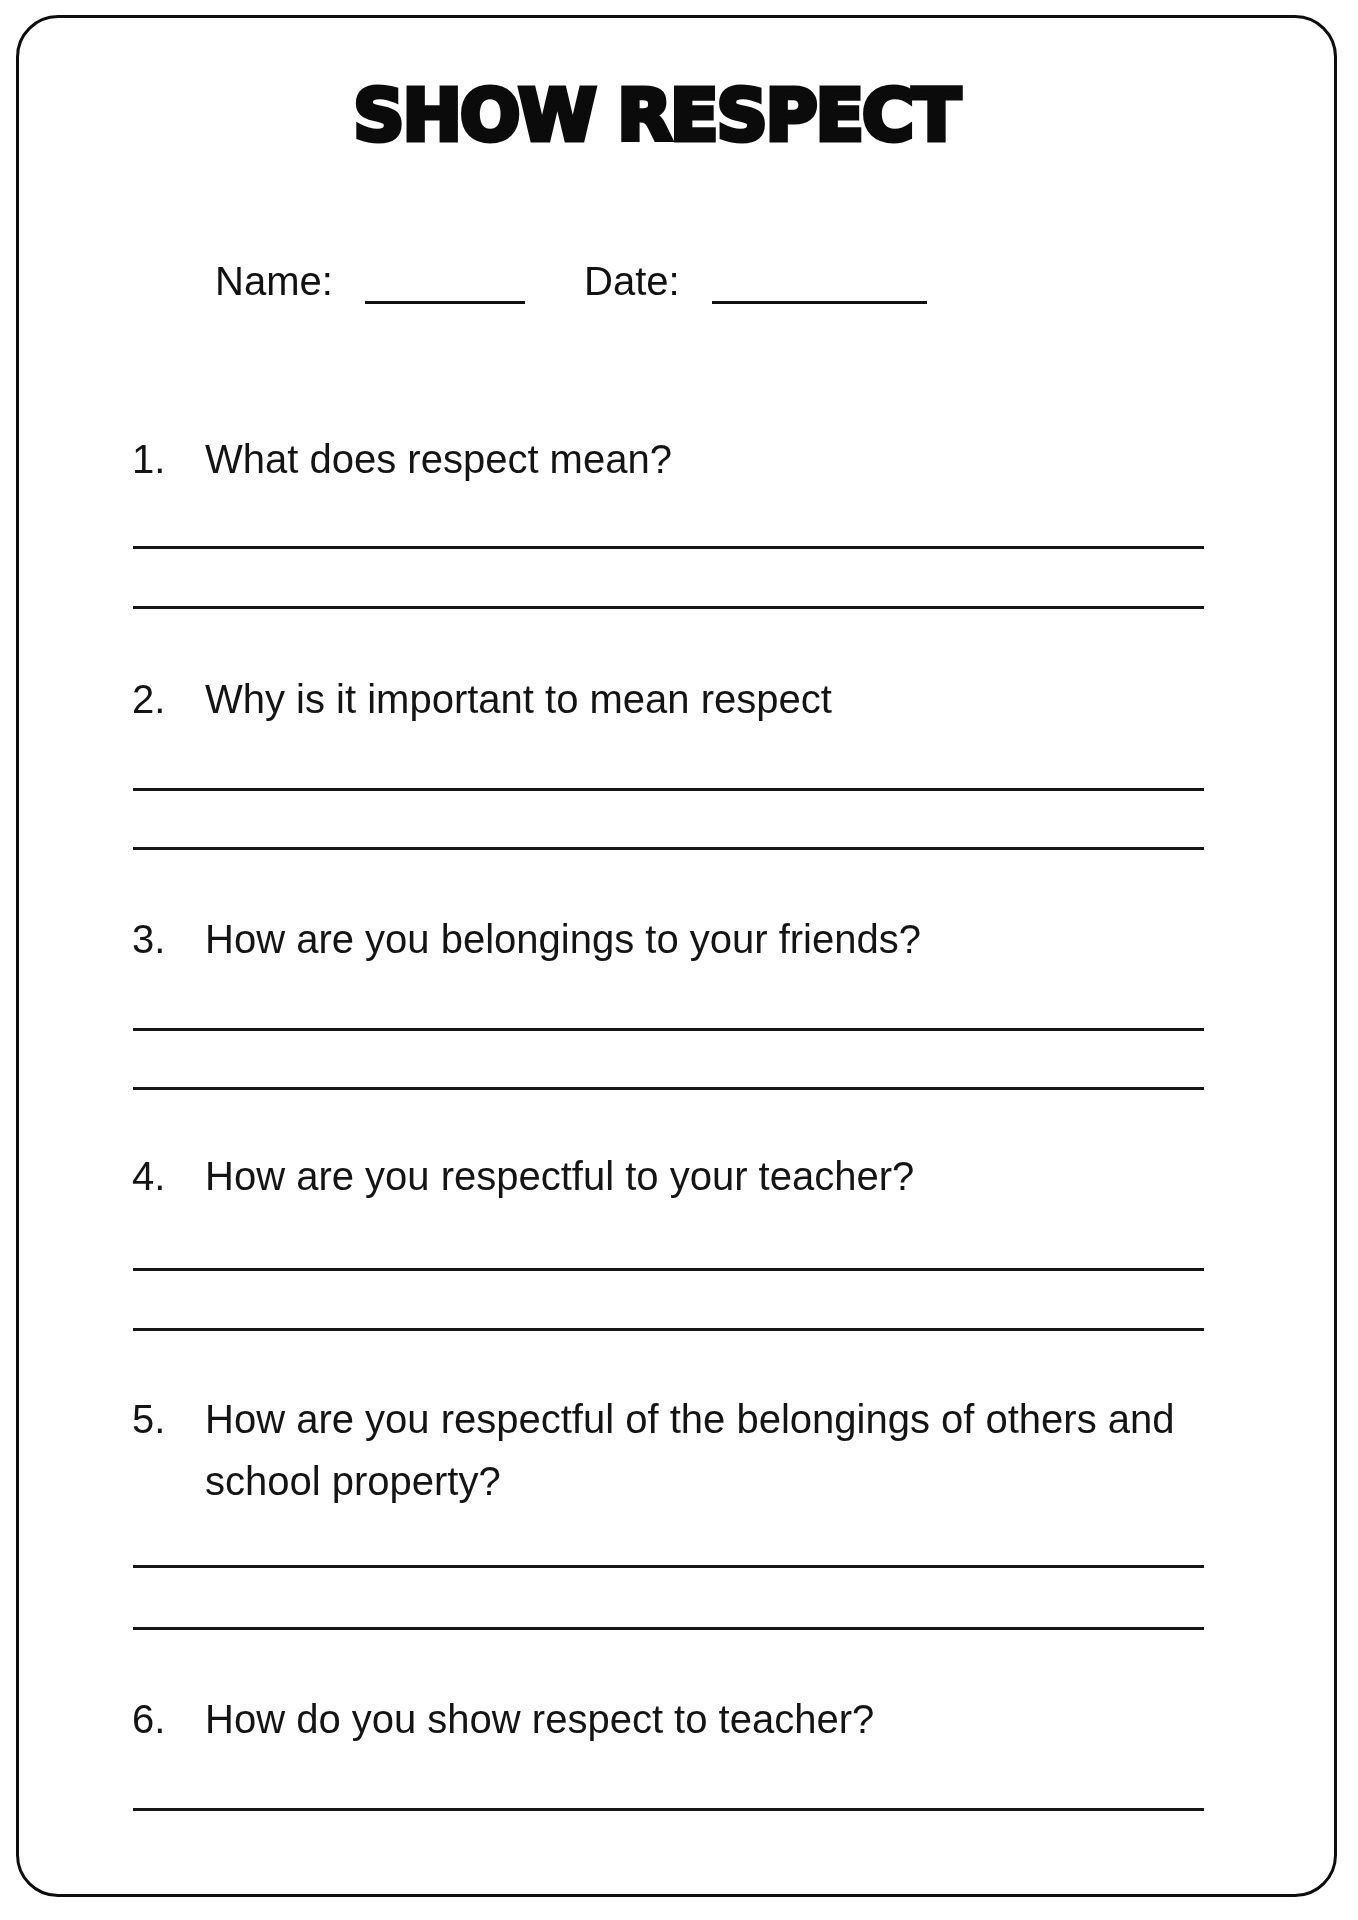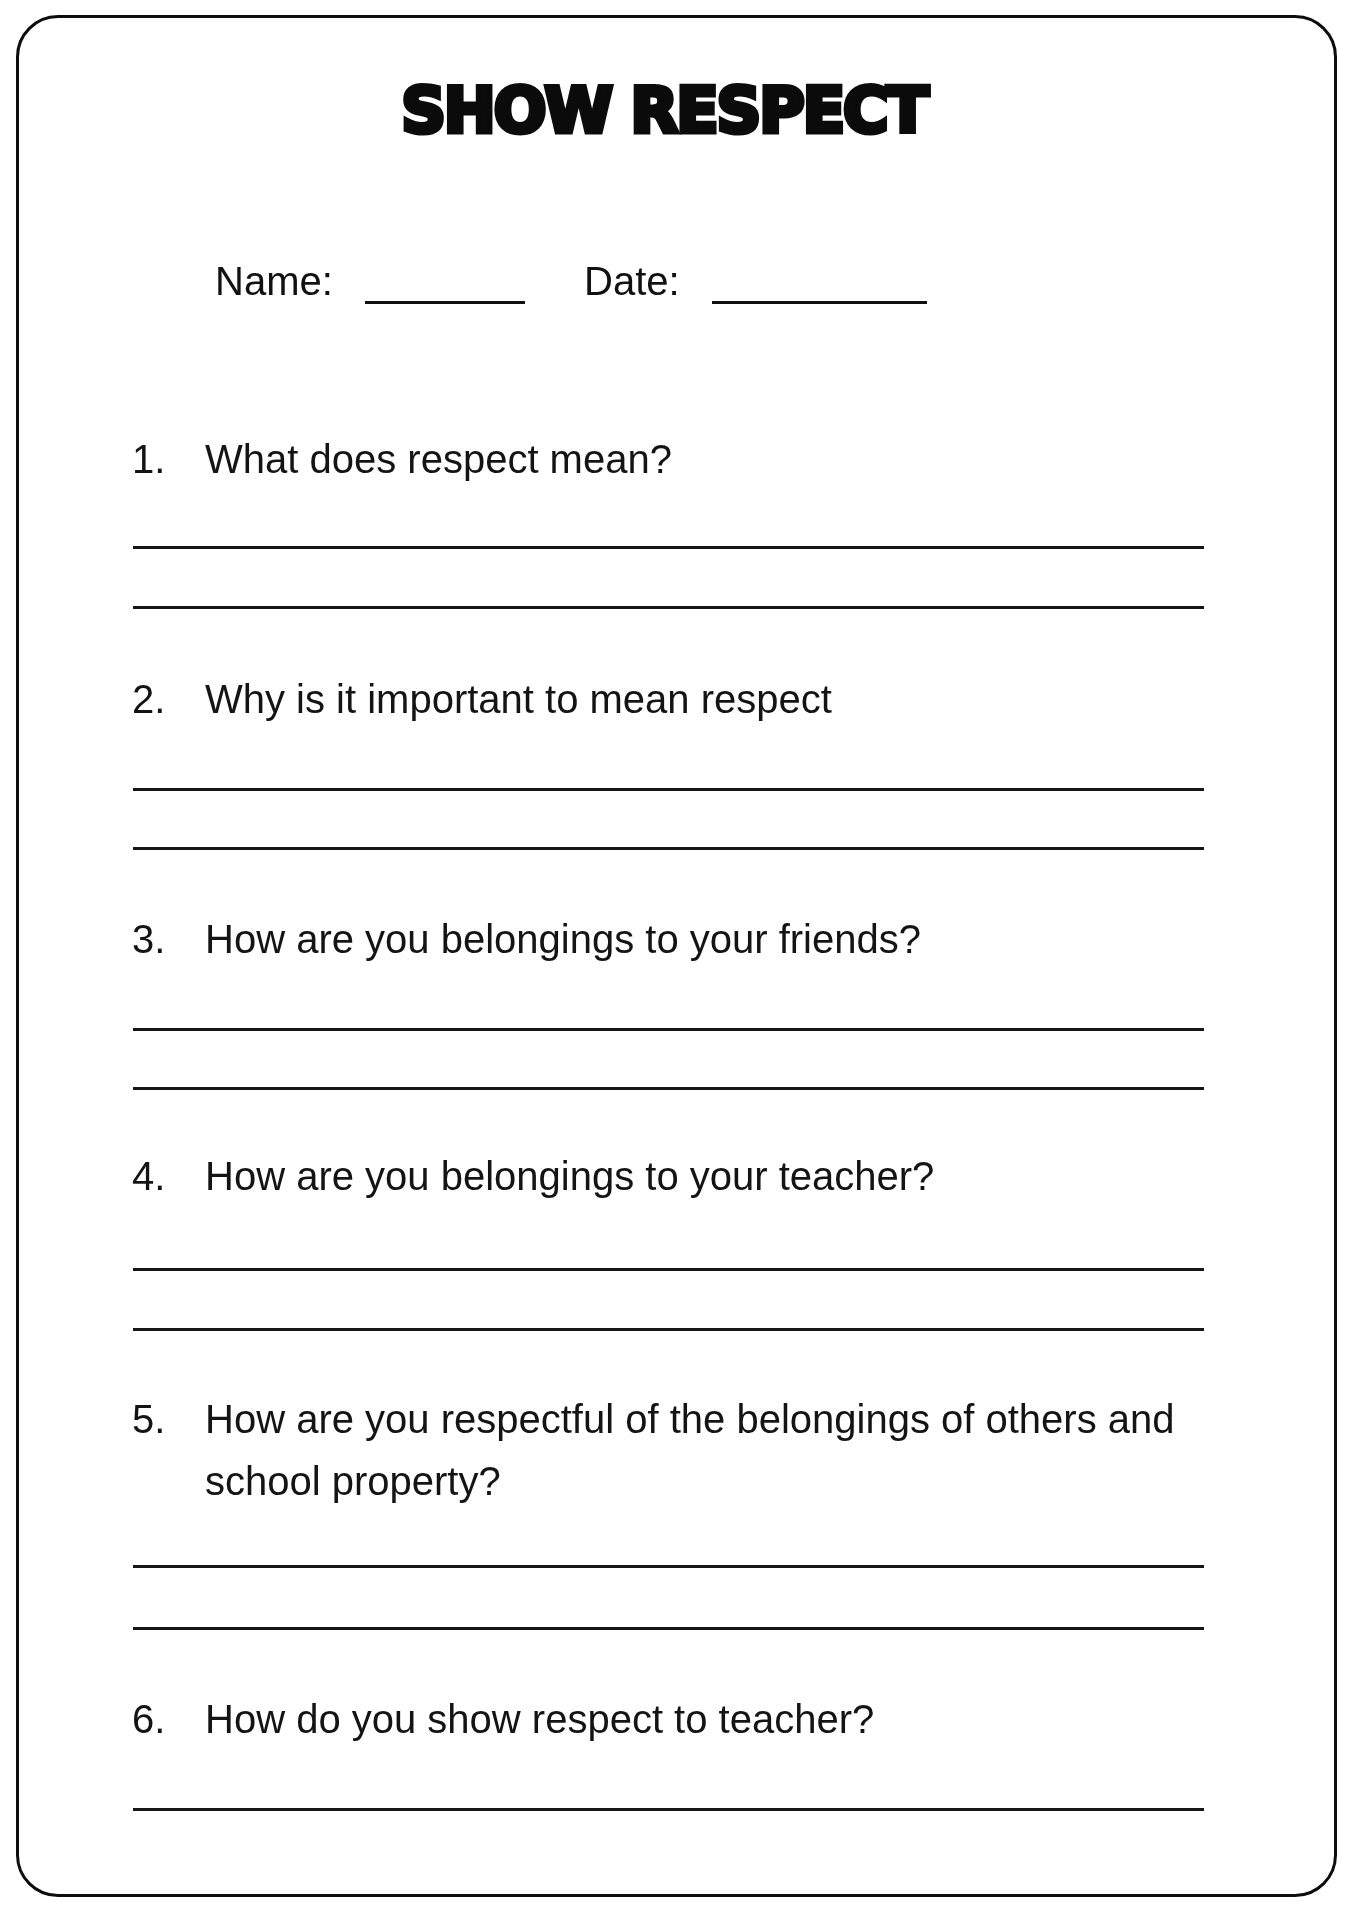"SHOW RESPECT" .title { font-size: 62px -> 71px; margin-left: 8px -> none }
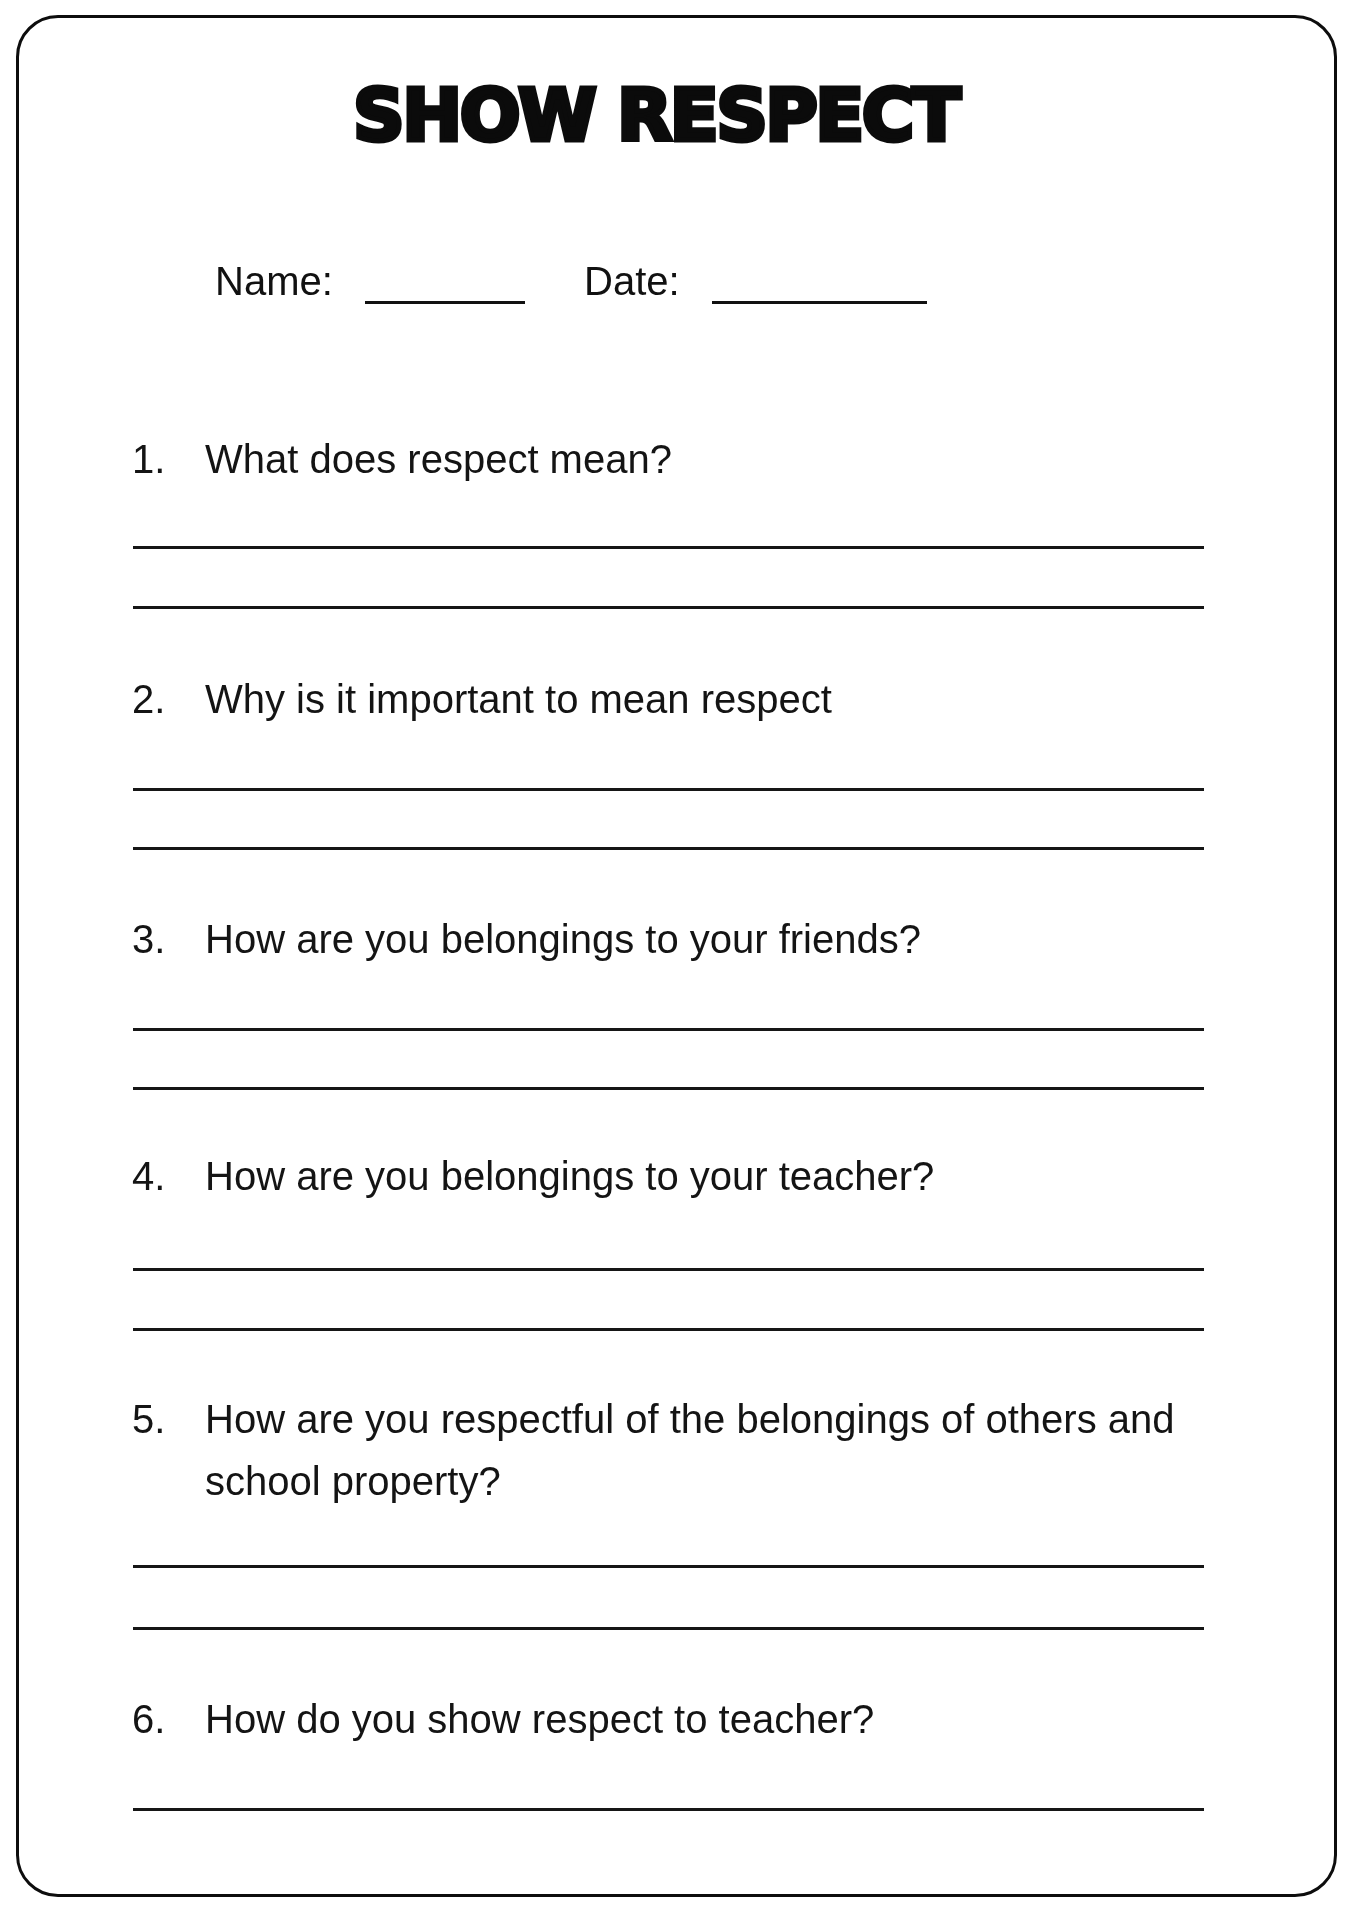"How are you belongings to your teacher?" span.qtext { text: belongings -> respectful }
